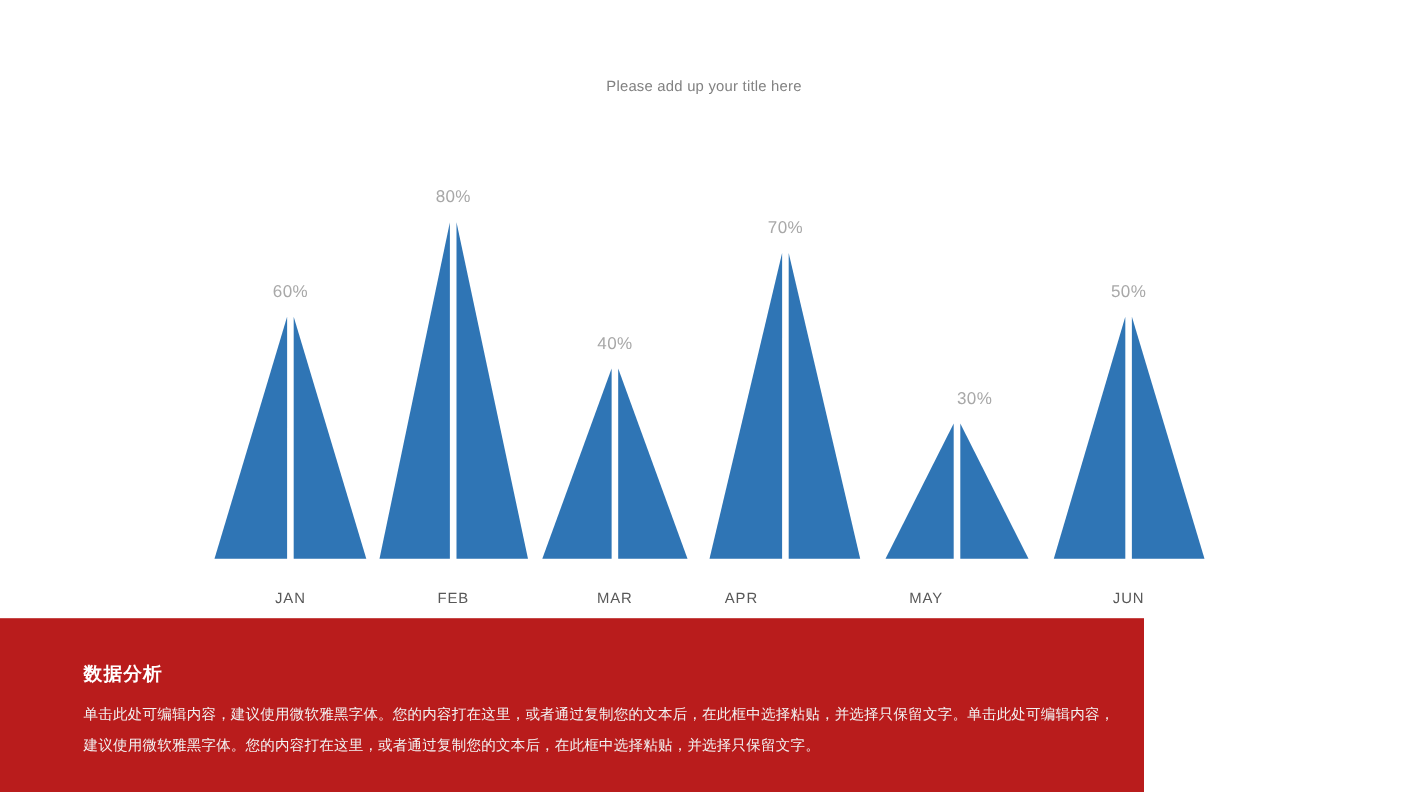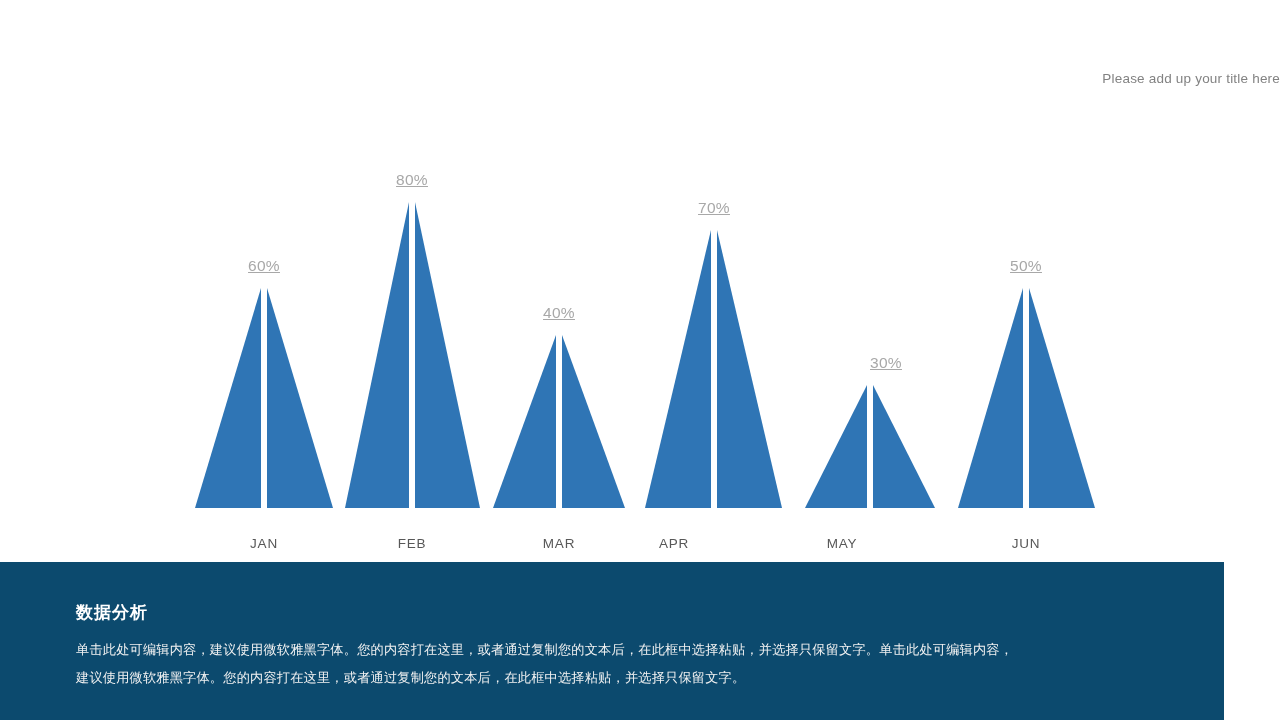"Please add up your title" #slide-subtitle { text-align: right -> none }
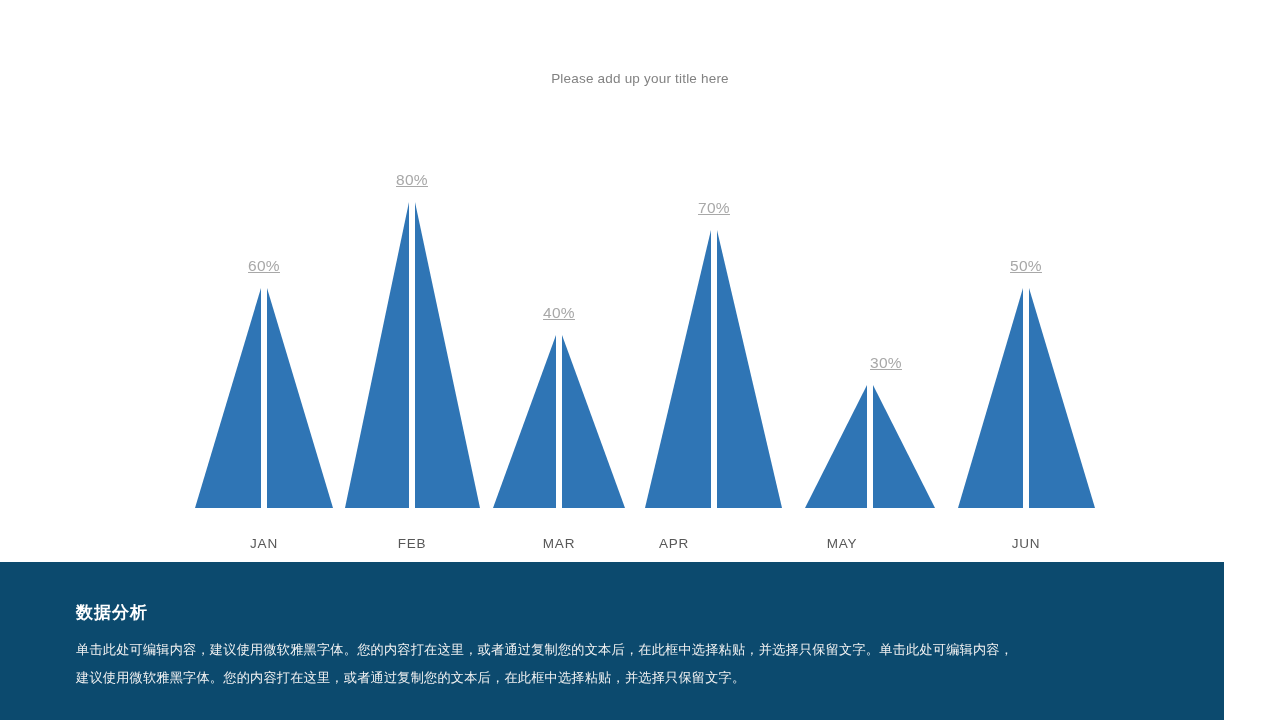"80%" .value-label { text-decoration: underline -> none }
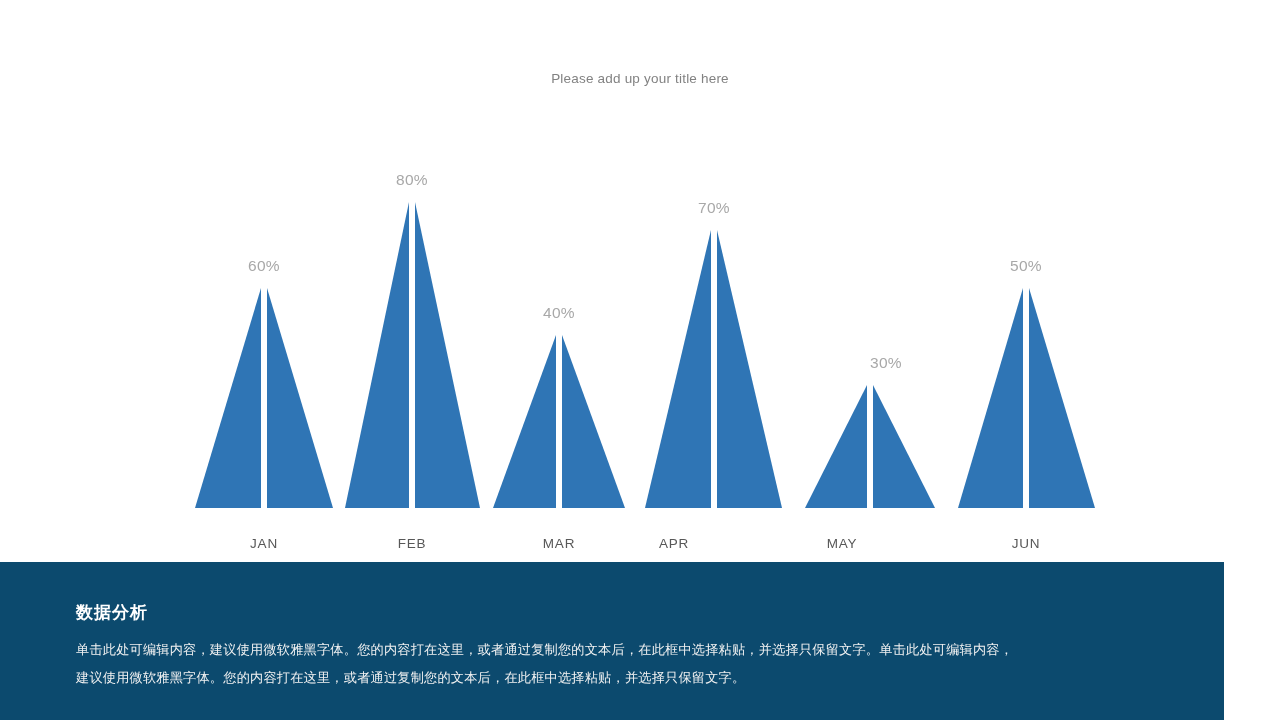"数据分析" #footer-band { background: #0c4a6e -> #b91c1c; width: 1224px -> 1040px }
